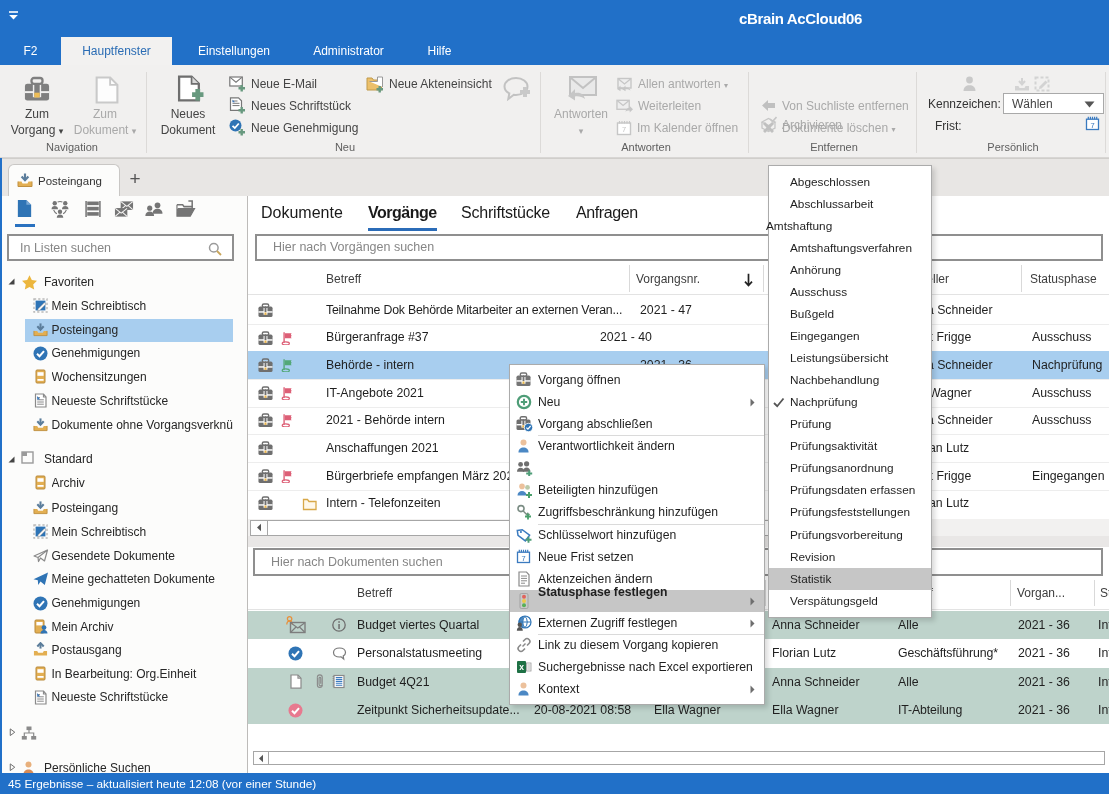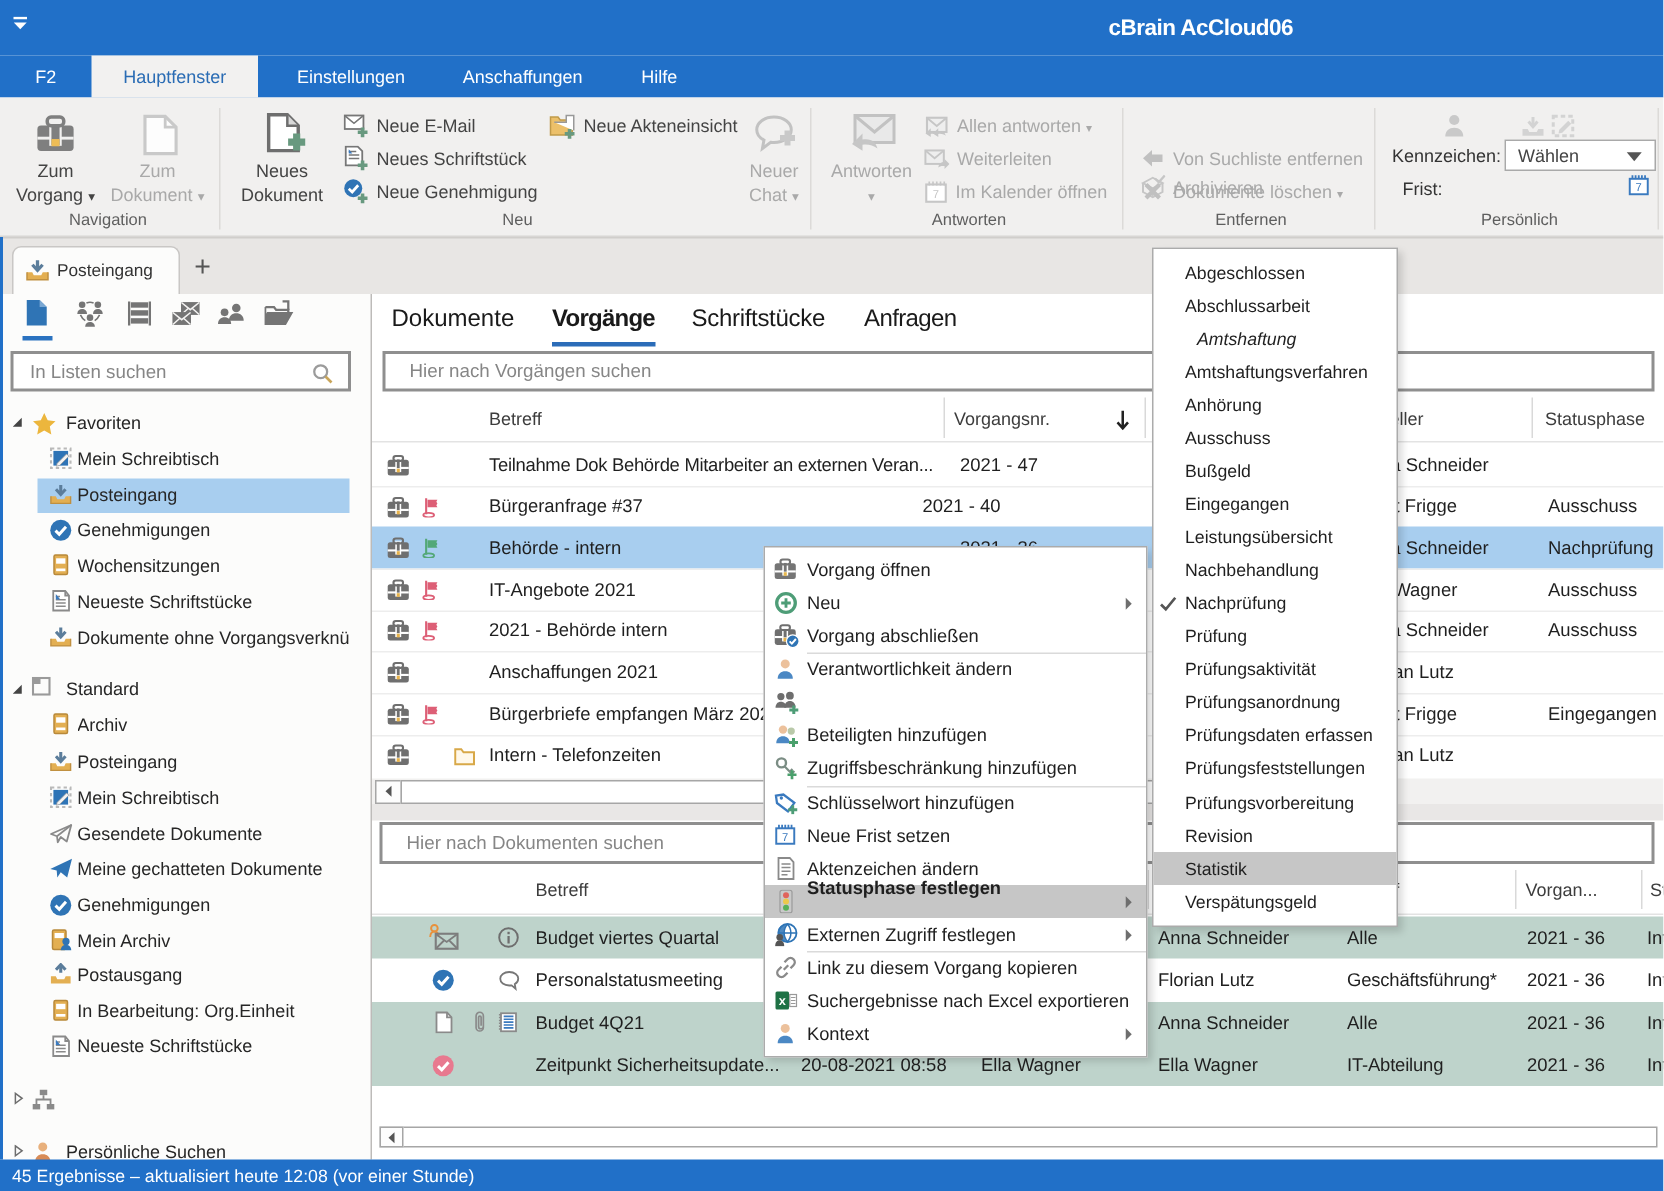"Anschaffungen" div.abs { text: Anschaffungen -> Administrator }
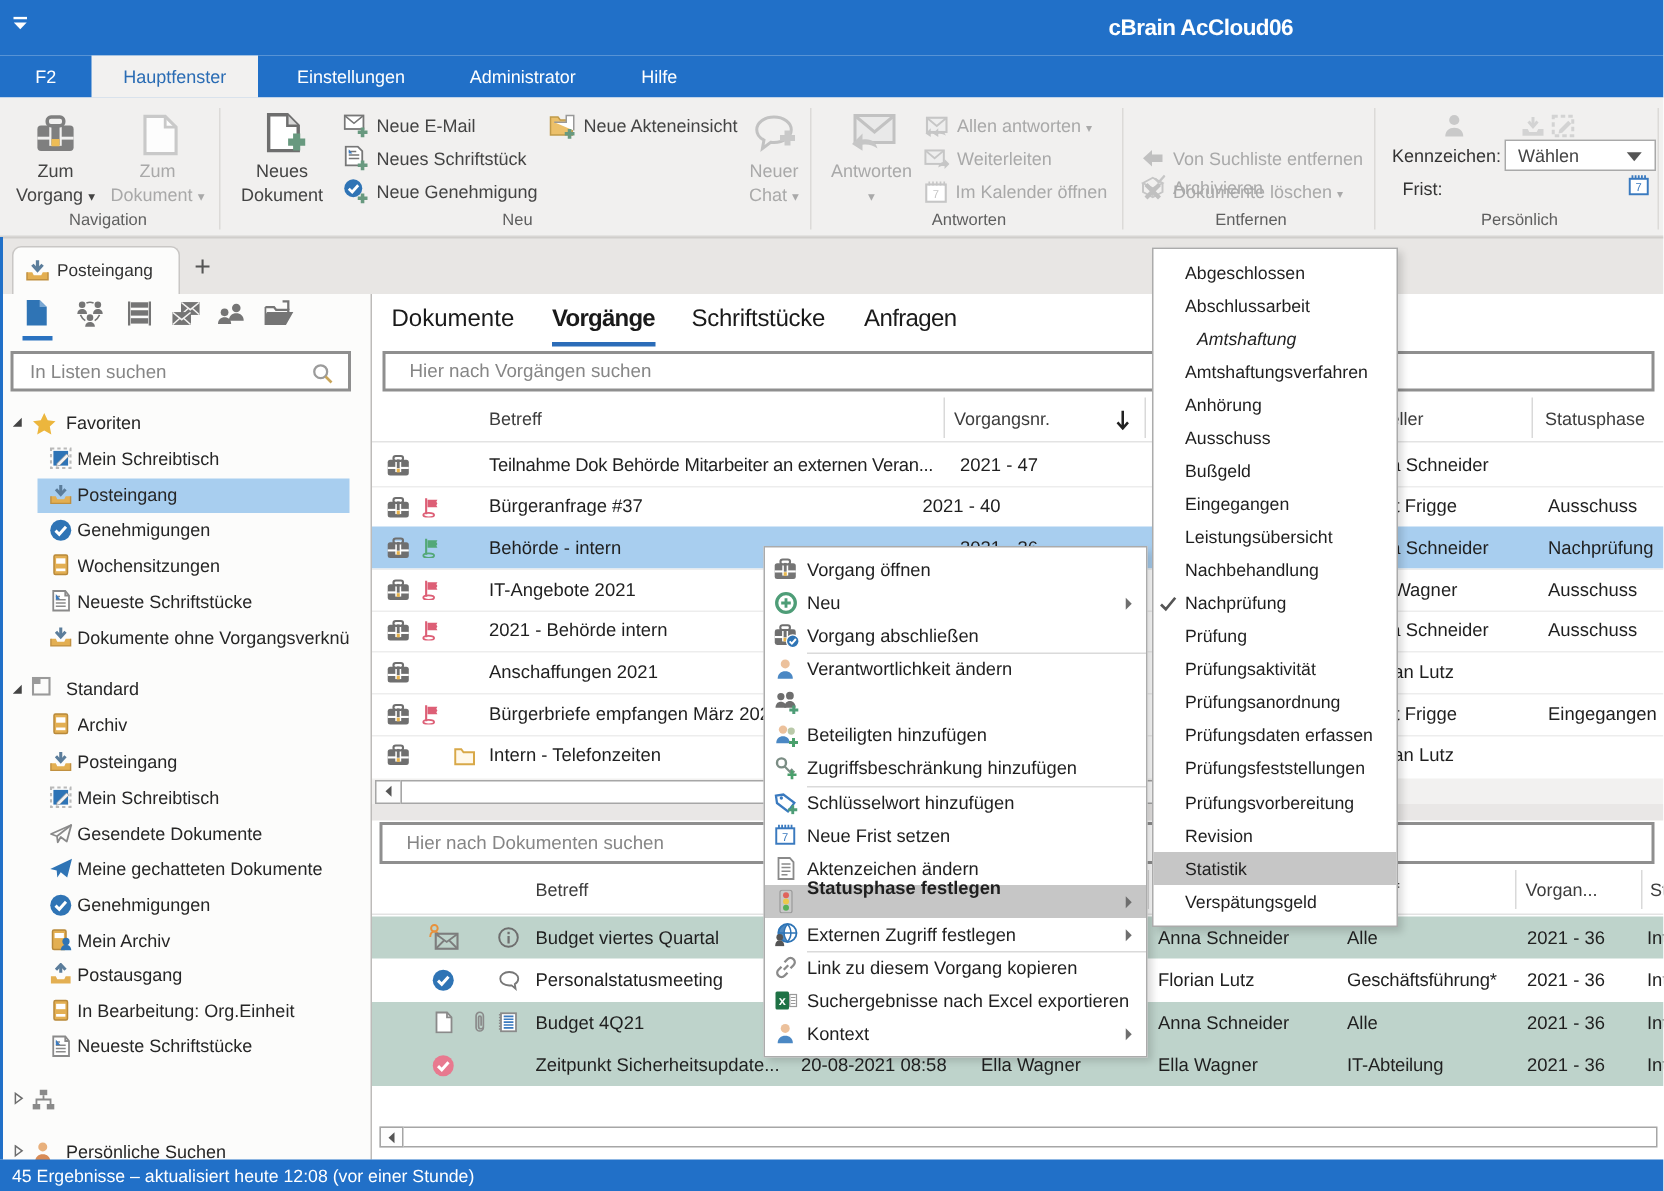"Neuer" div.abs { html: <div><span>Neuer<br>Chat <span>▾</span></span></div> -> none }
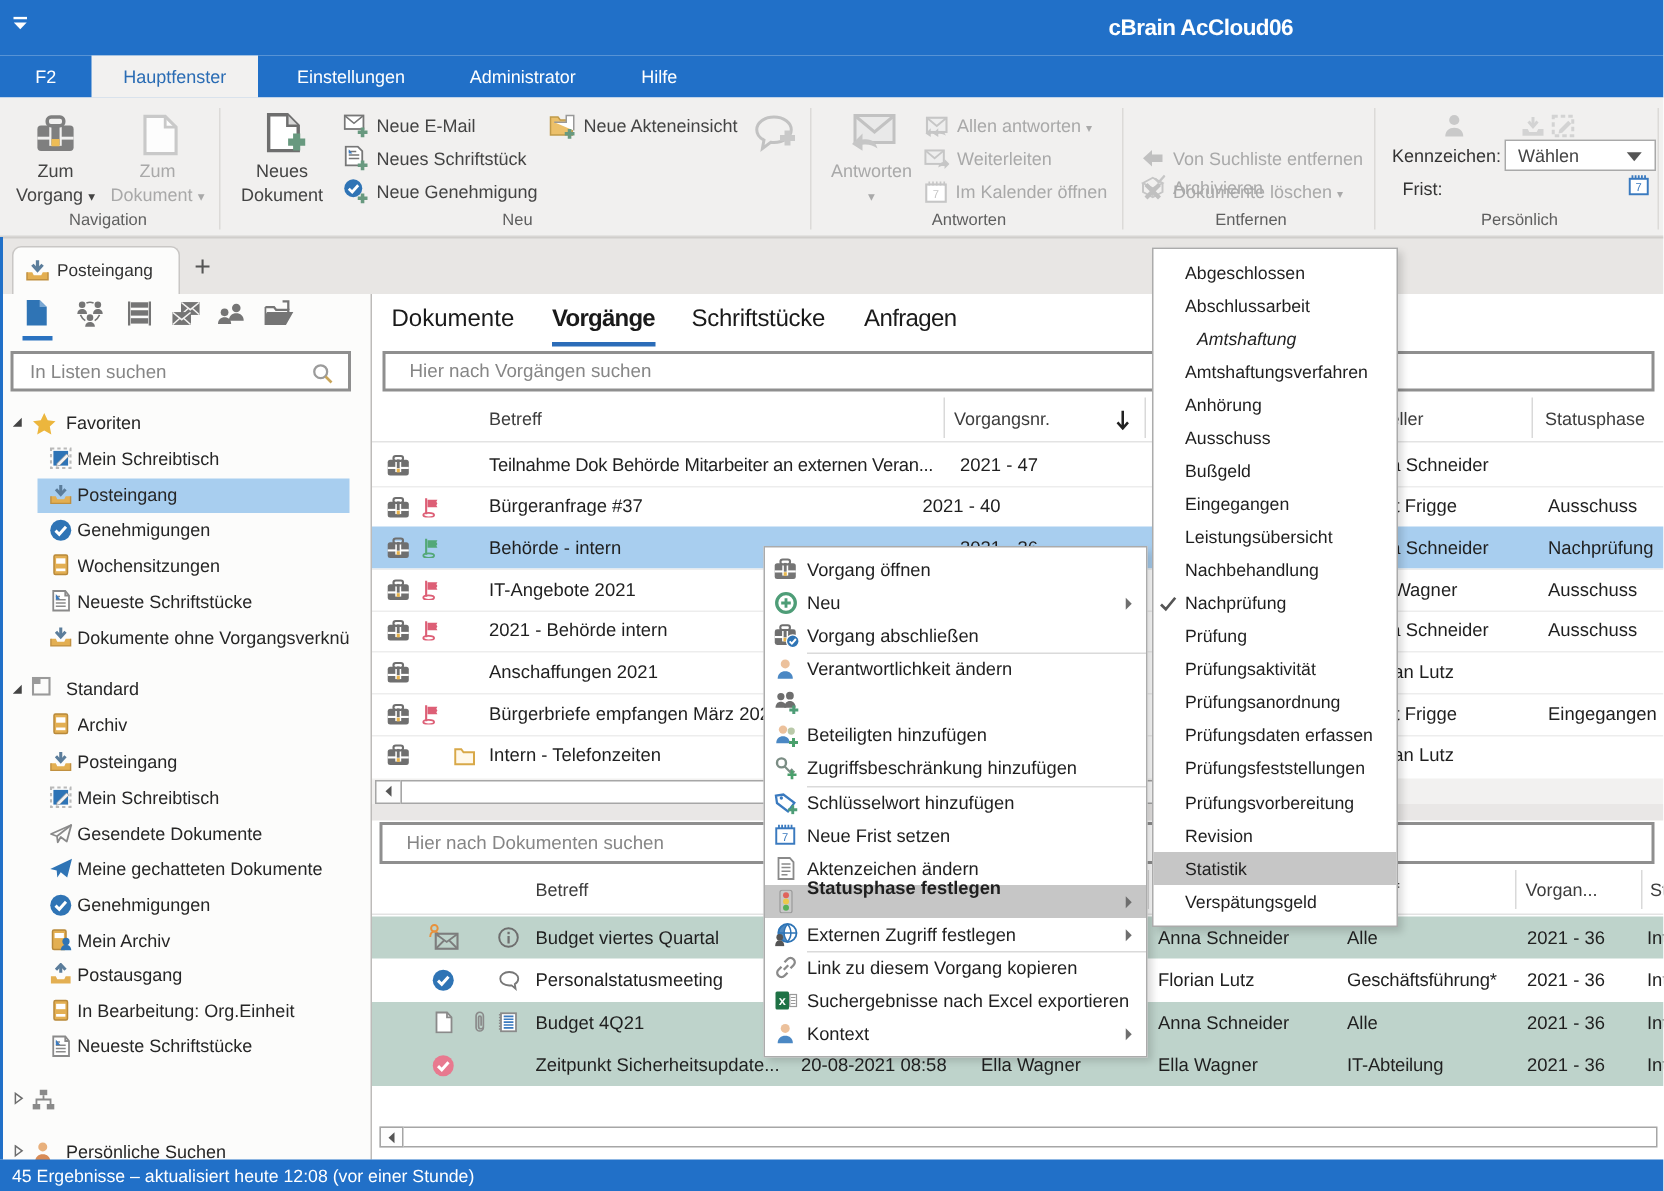"Amtshaftung" div.abs { font-style: italic -> none; left: 798px -> 766px }
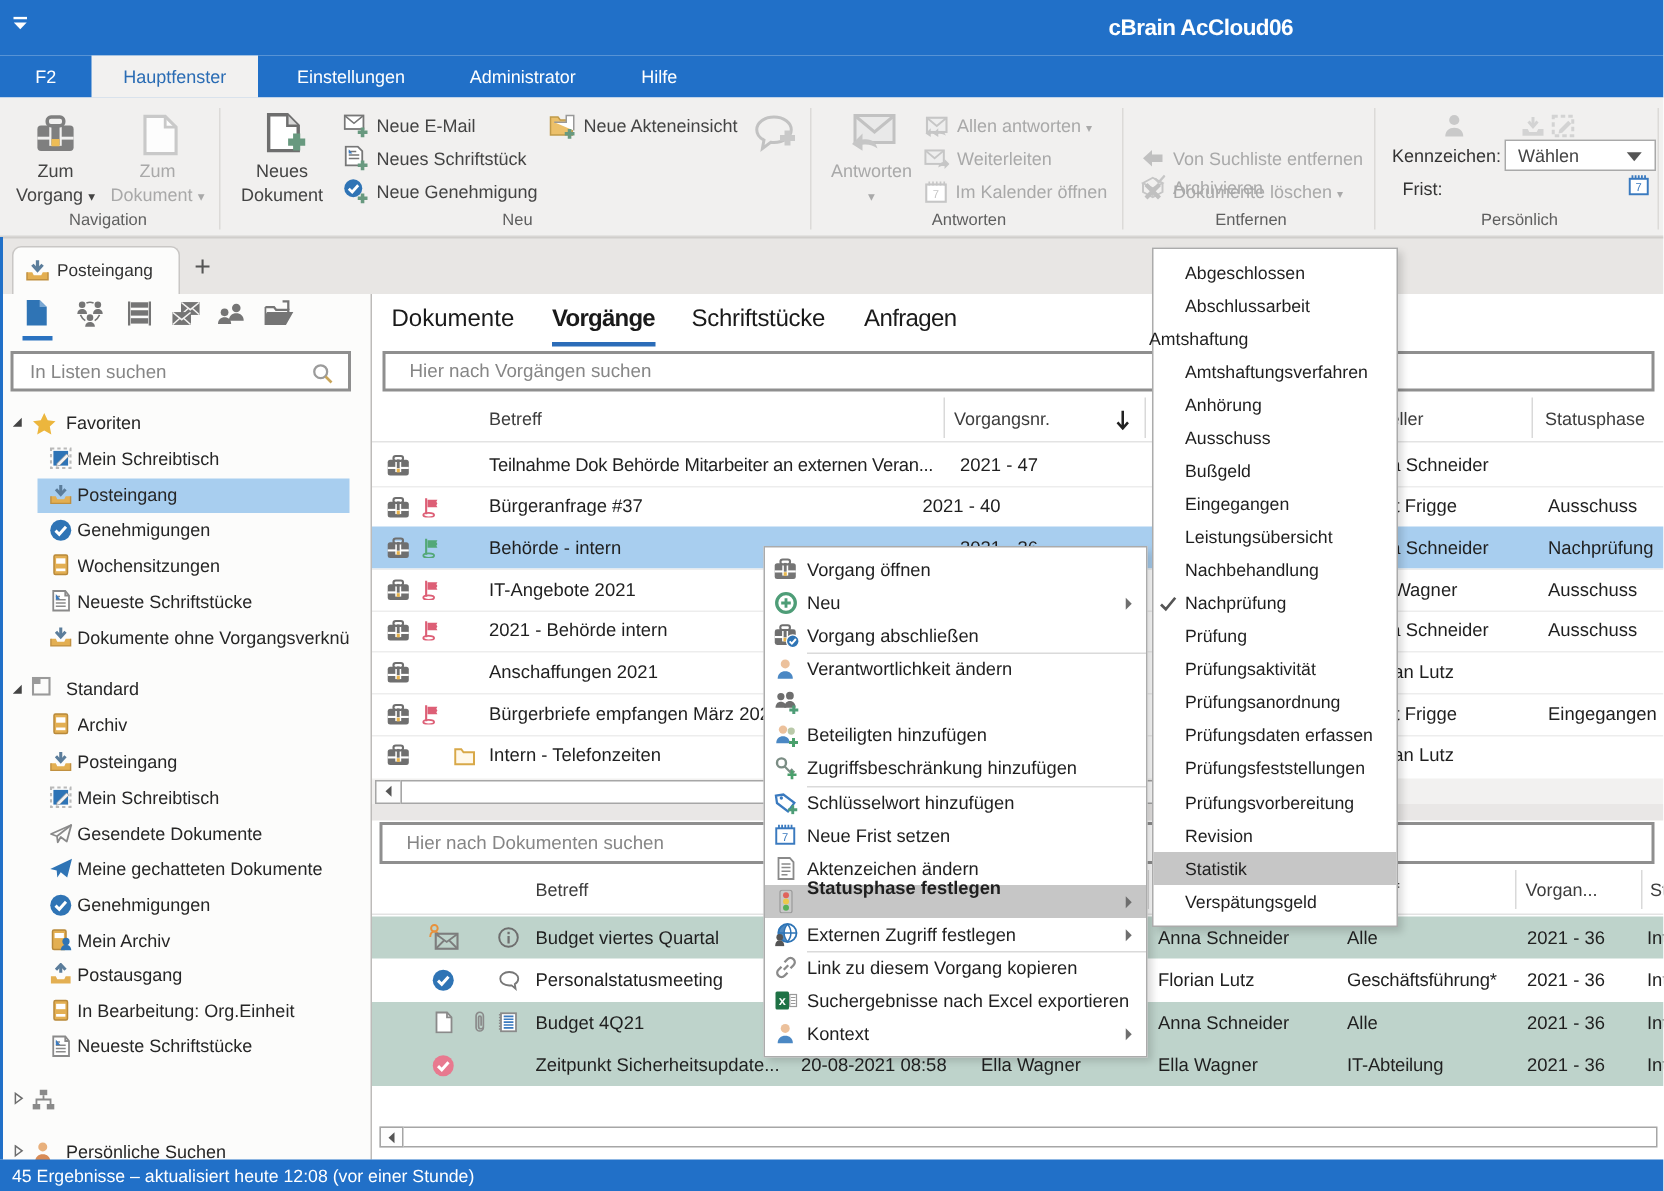"2021 - 40" div.abs { left: 615px -> 600px }
